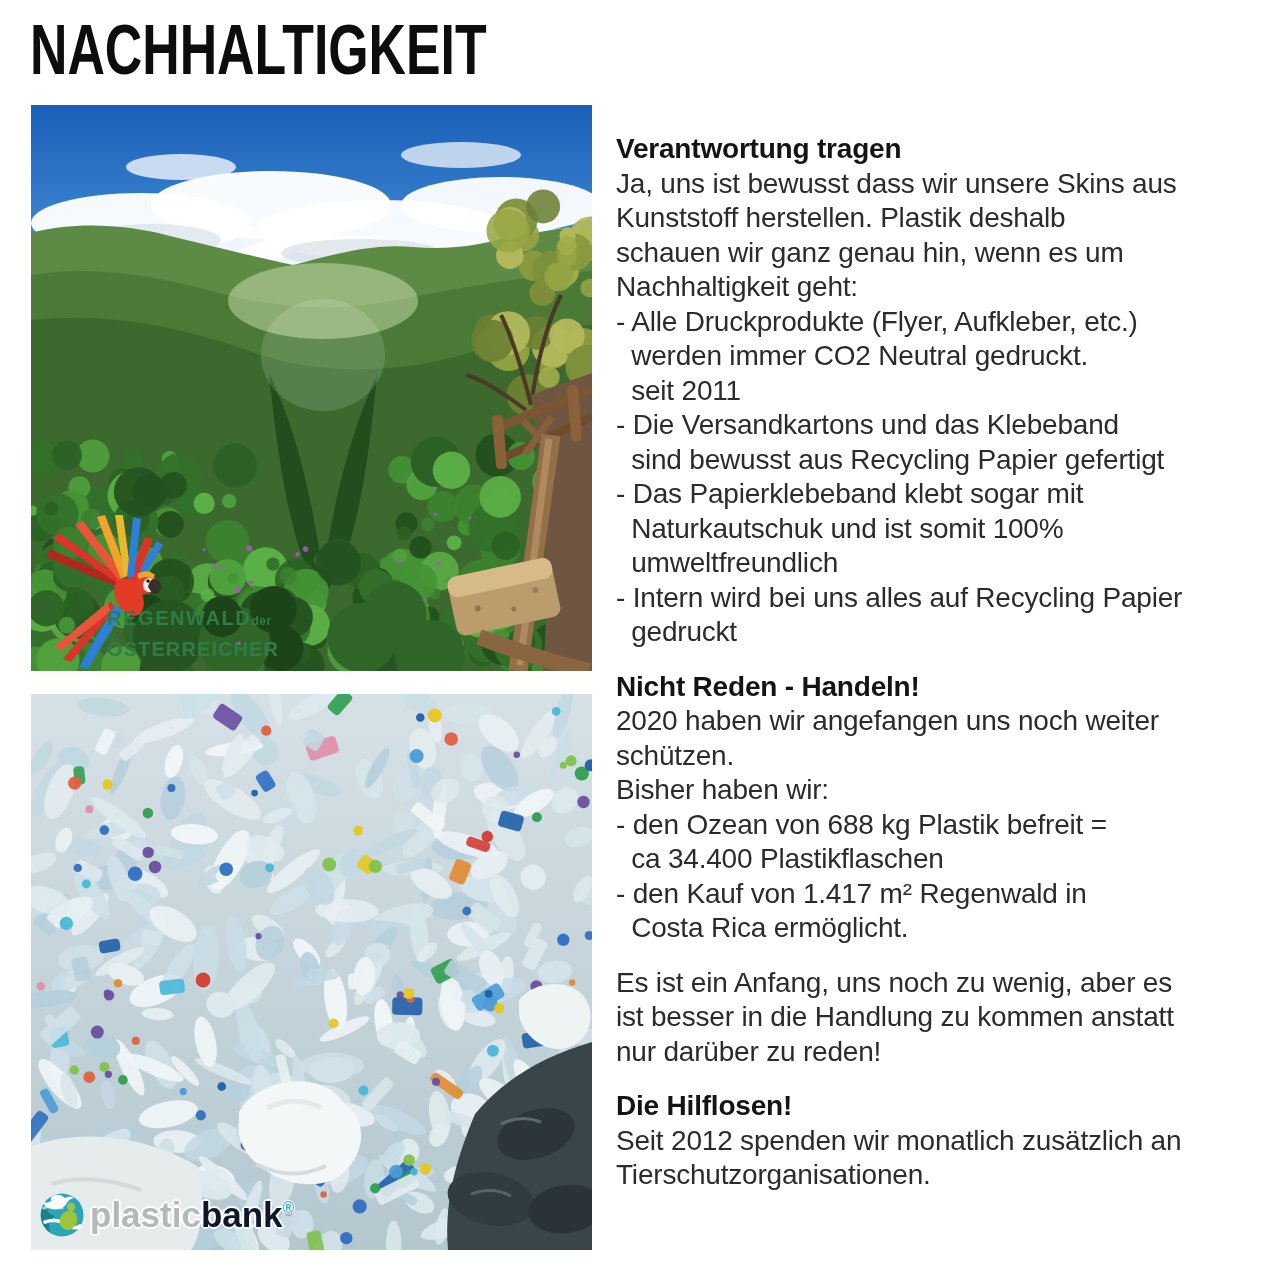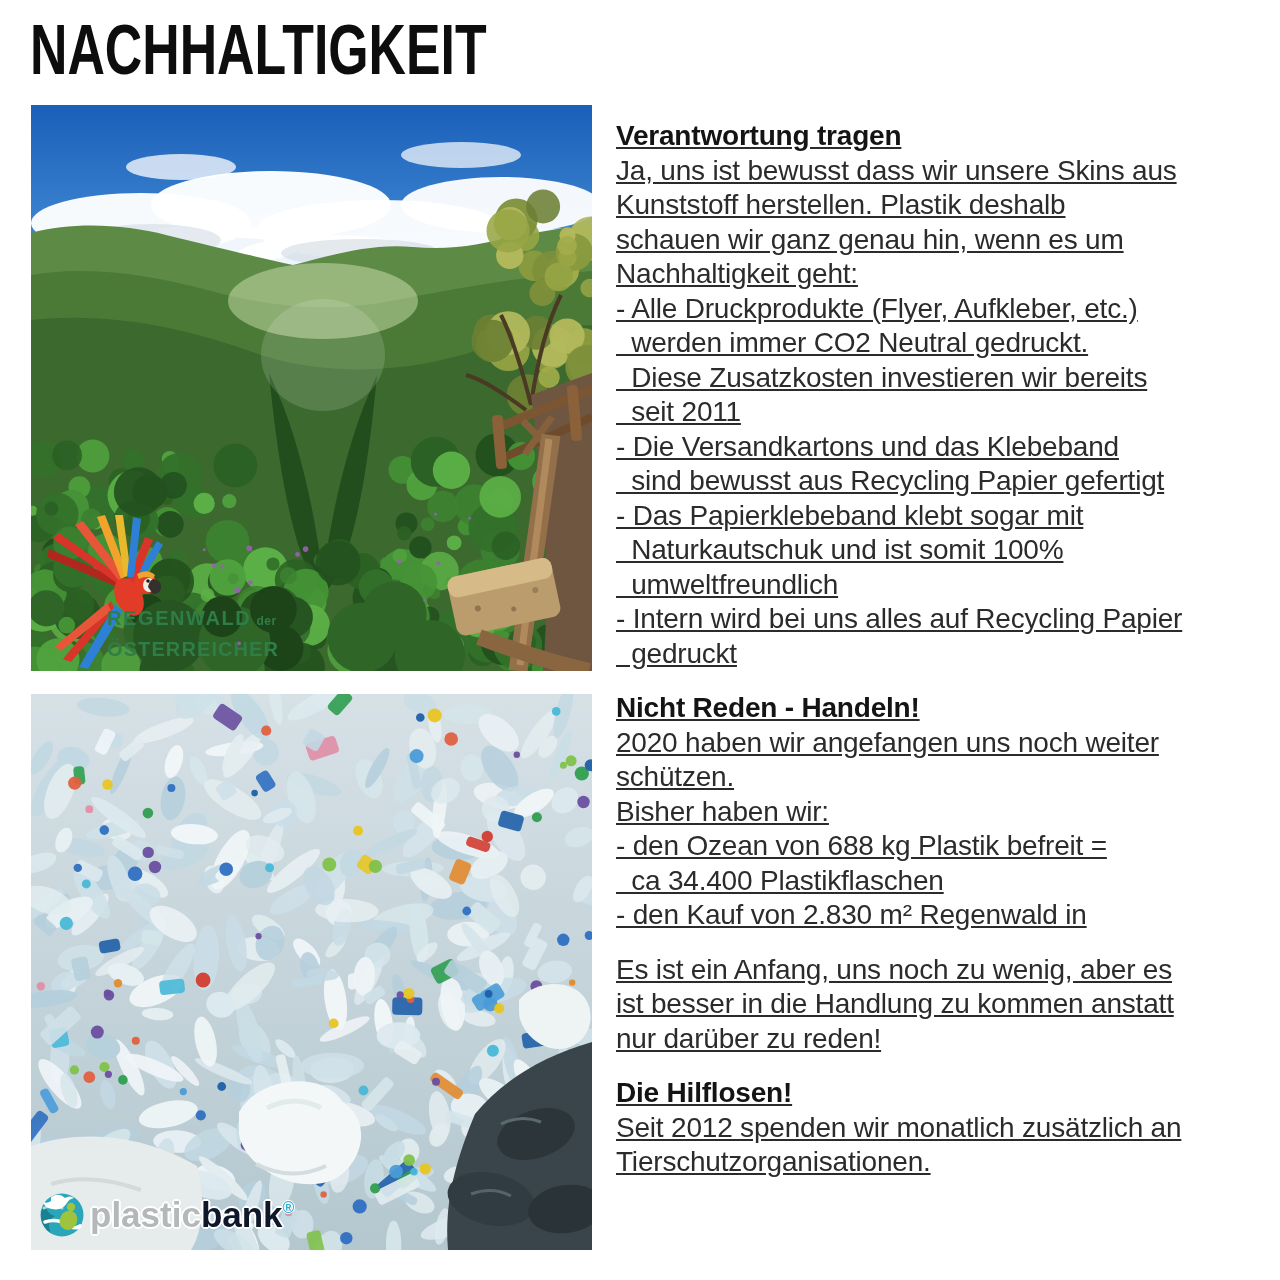"Verantwortung tragen" .right-col { text-decoration: underline -> none; top: 119px -> 132px }
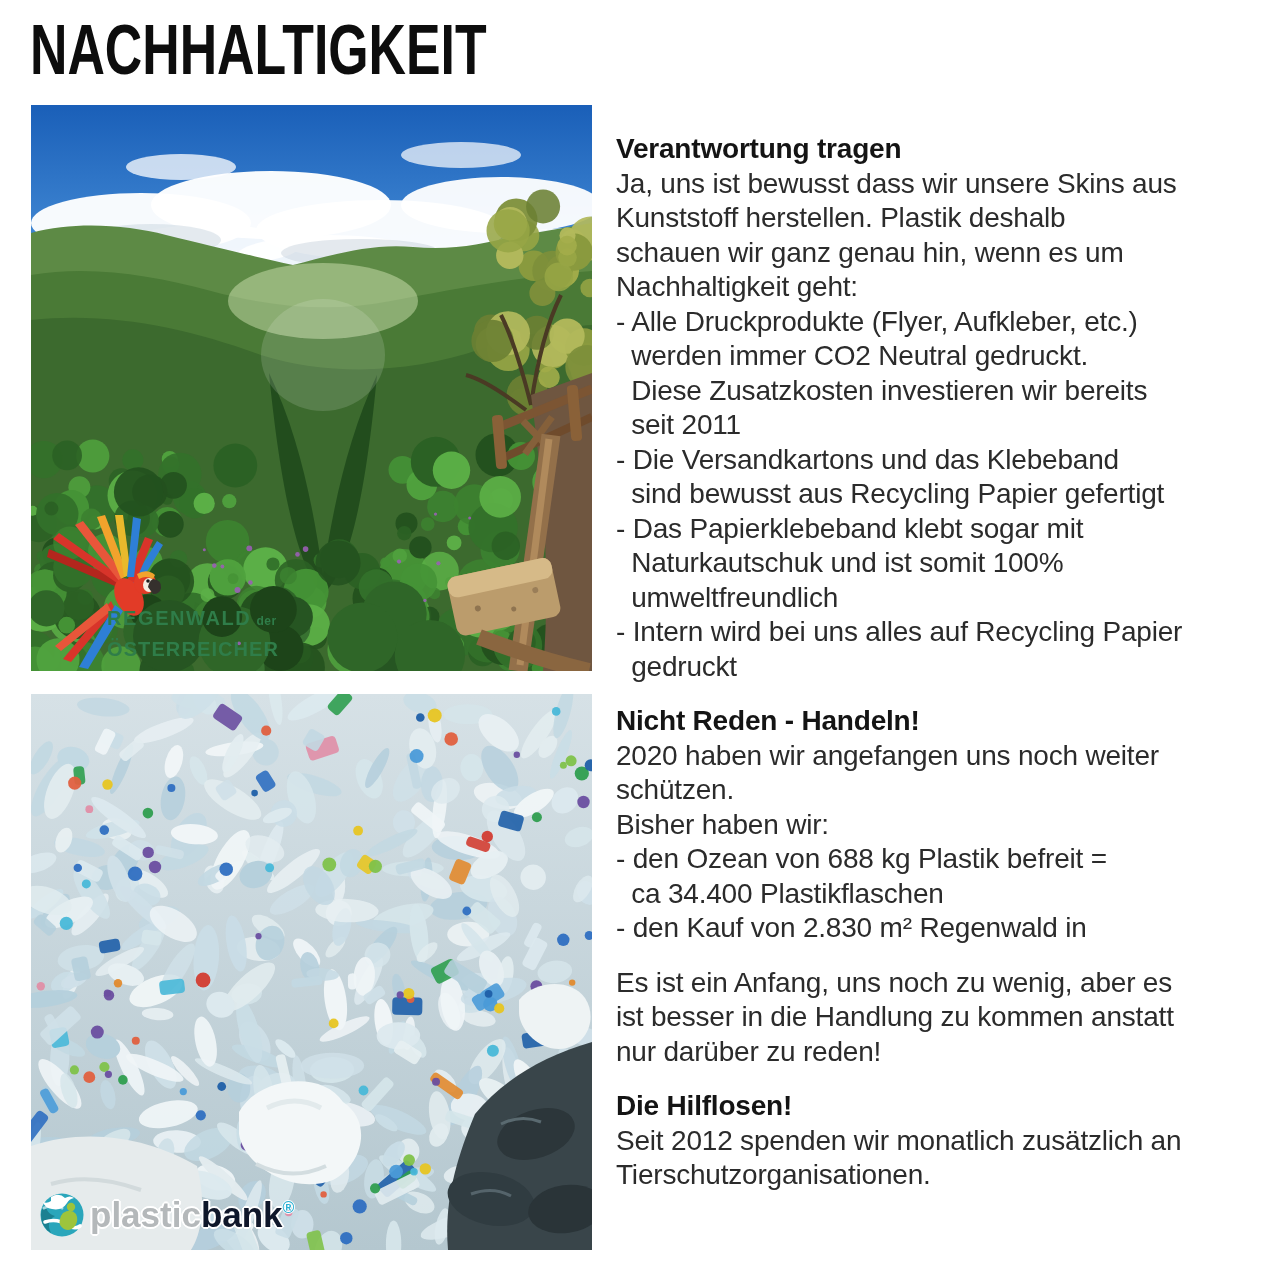"Diese Zusatzkosten investieren wir" div.tline { html: <div> Diese Zusatzkosten investieren wir bereits</div> -> none }
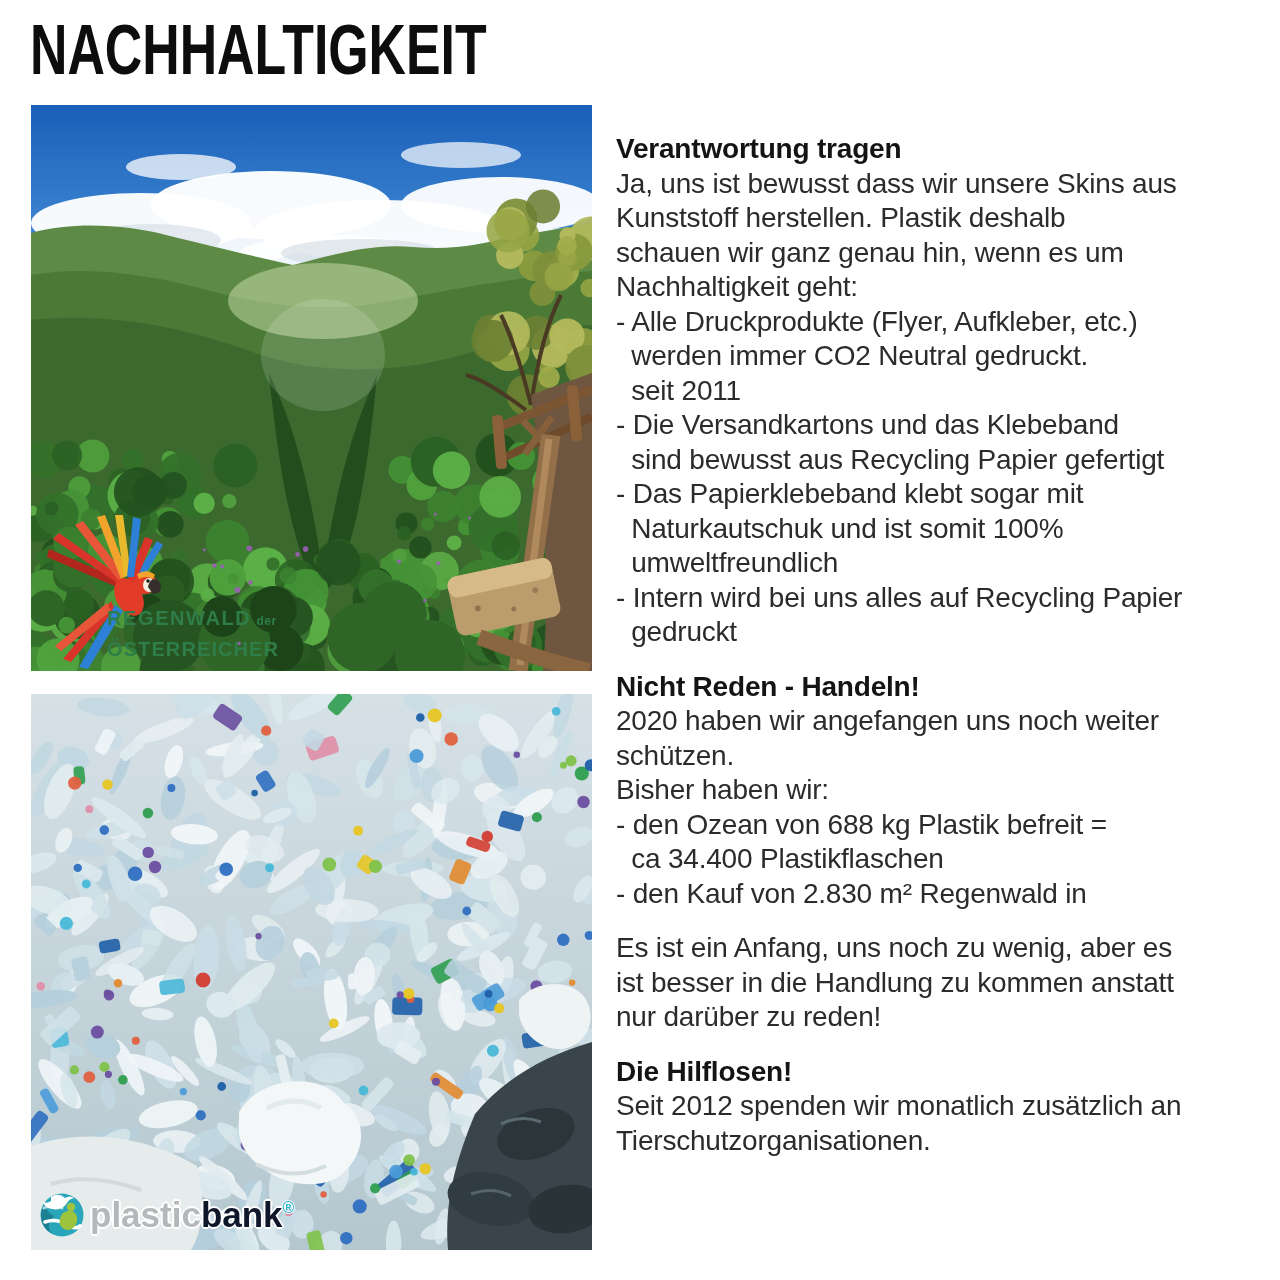"der" .rw-der { margin-left: 5px -> none }
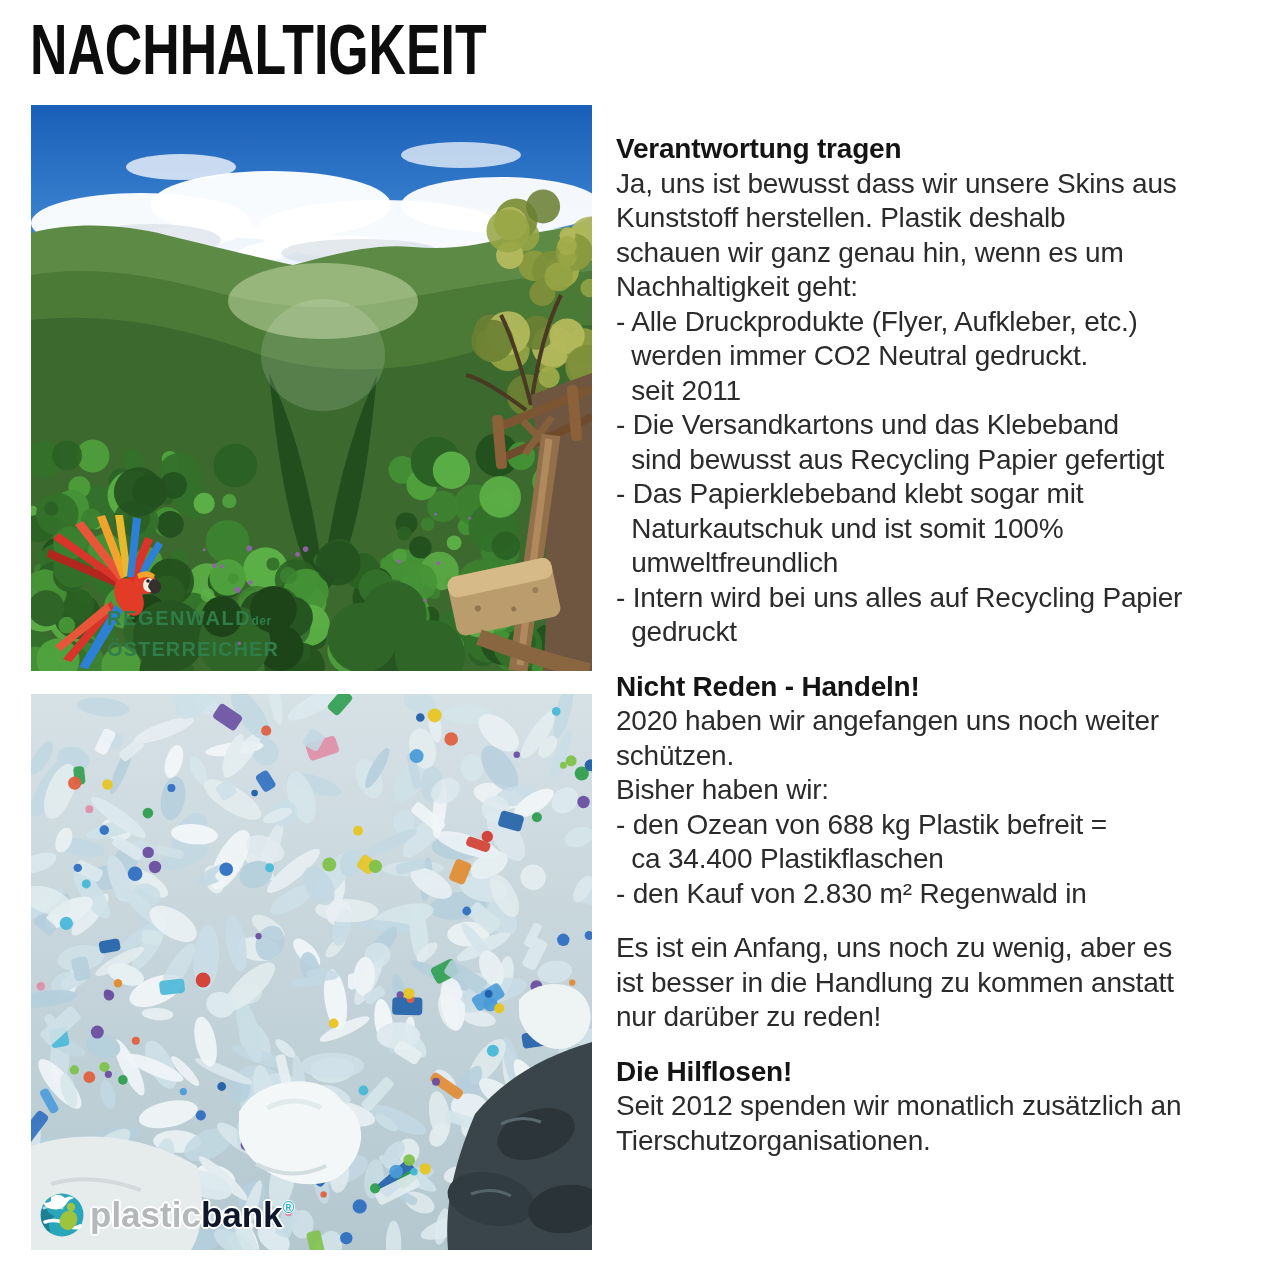"- den Kauf von 2.830" div.tline { text: 2.830 -> 1.417 }
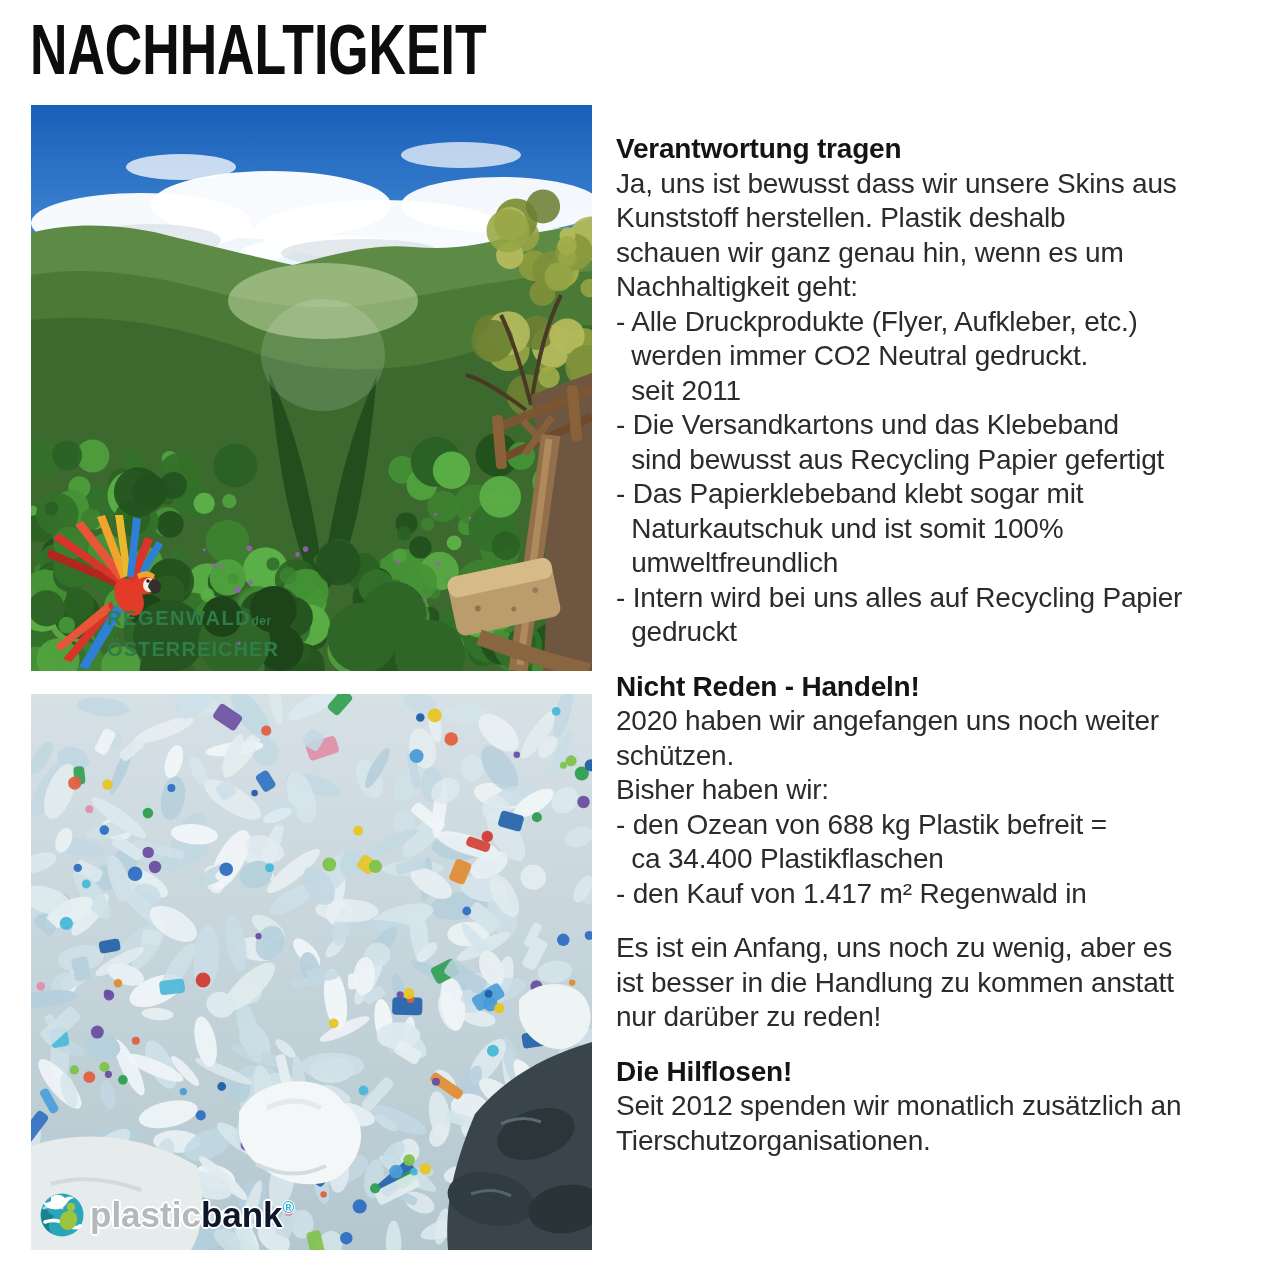"Costa Rica ermöglicht." div.tline { html: none -> <div> Costa Rica ermöglicht.</div> }
